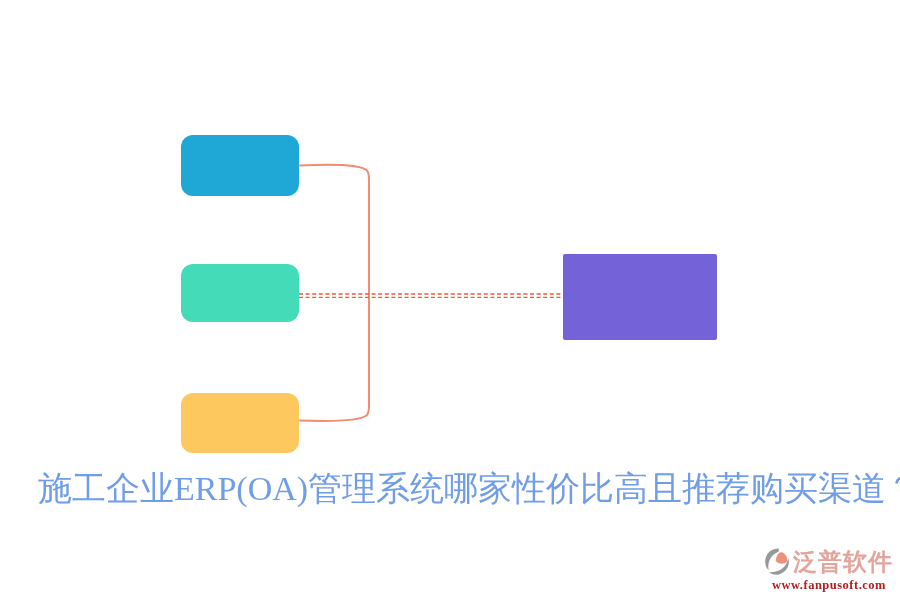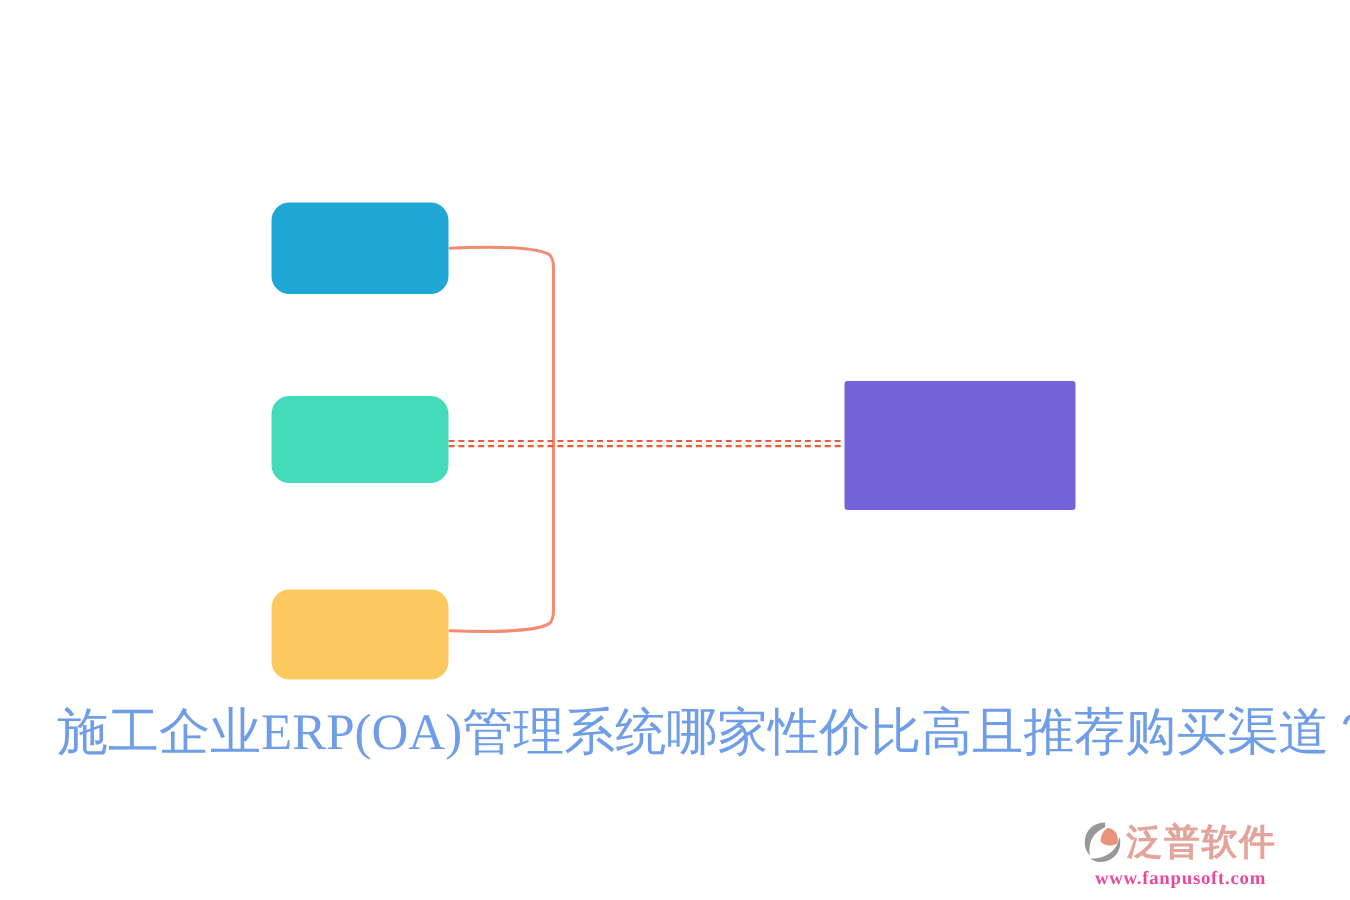"泛普软件" .watermark { left: 721px -> 763px }
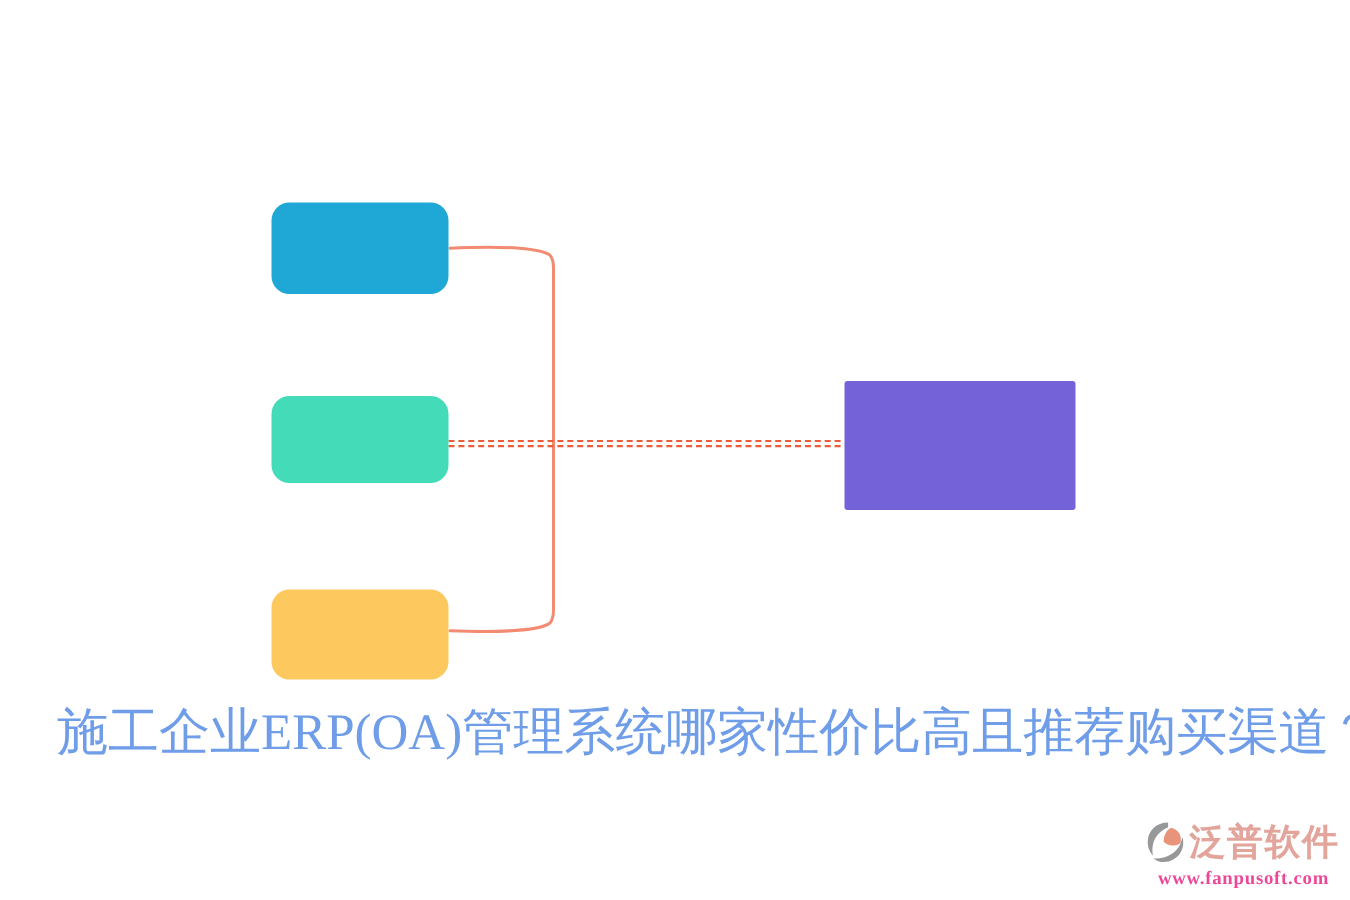"www.fanpusoft.com" div.watermark-url { color: #ec4899 -> #b91c1c }
